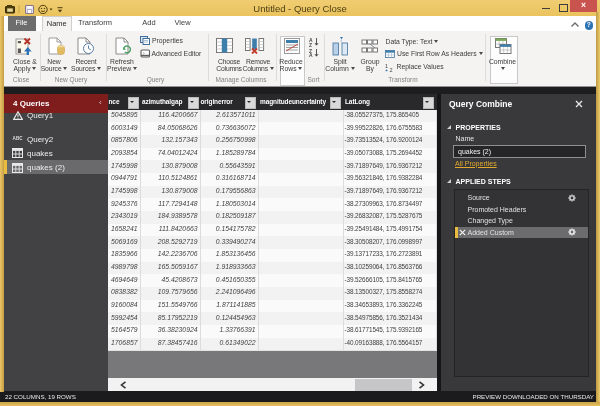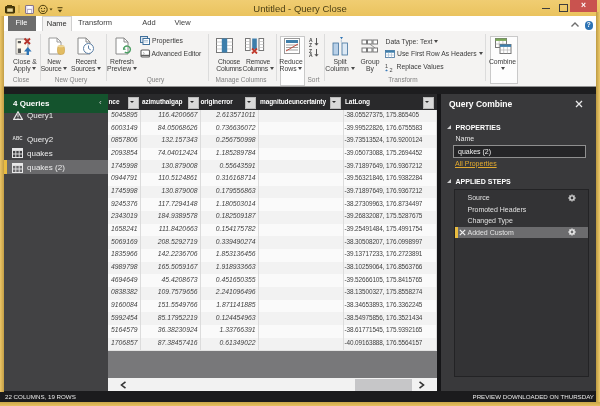"4 Queries" #sidehead { background: #14532d -> #7f1d1d }
